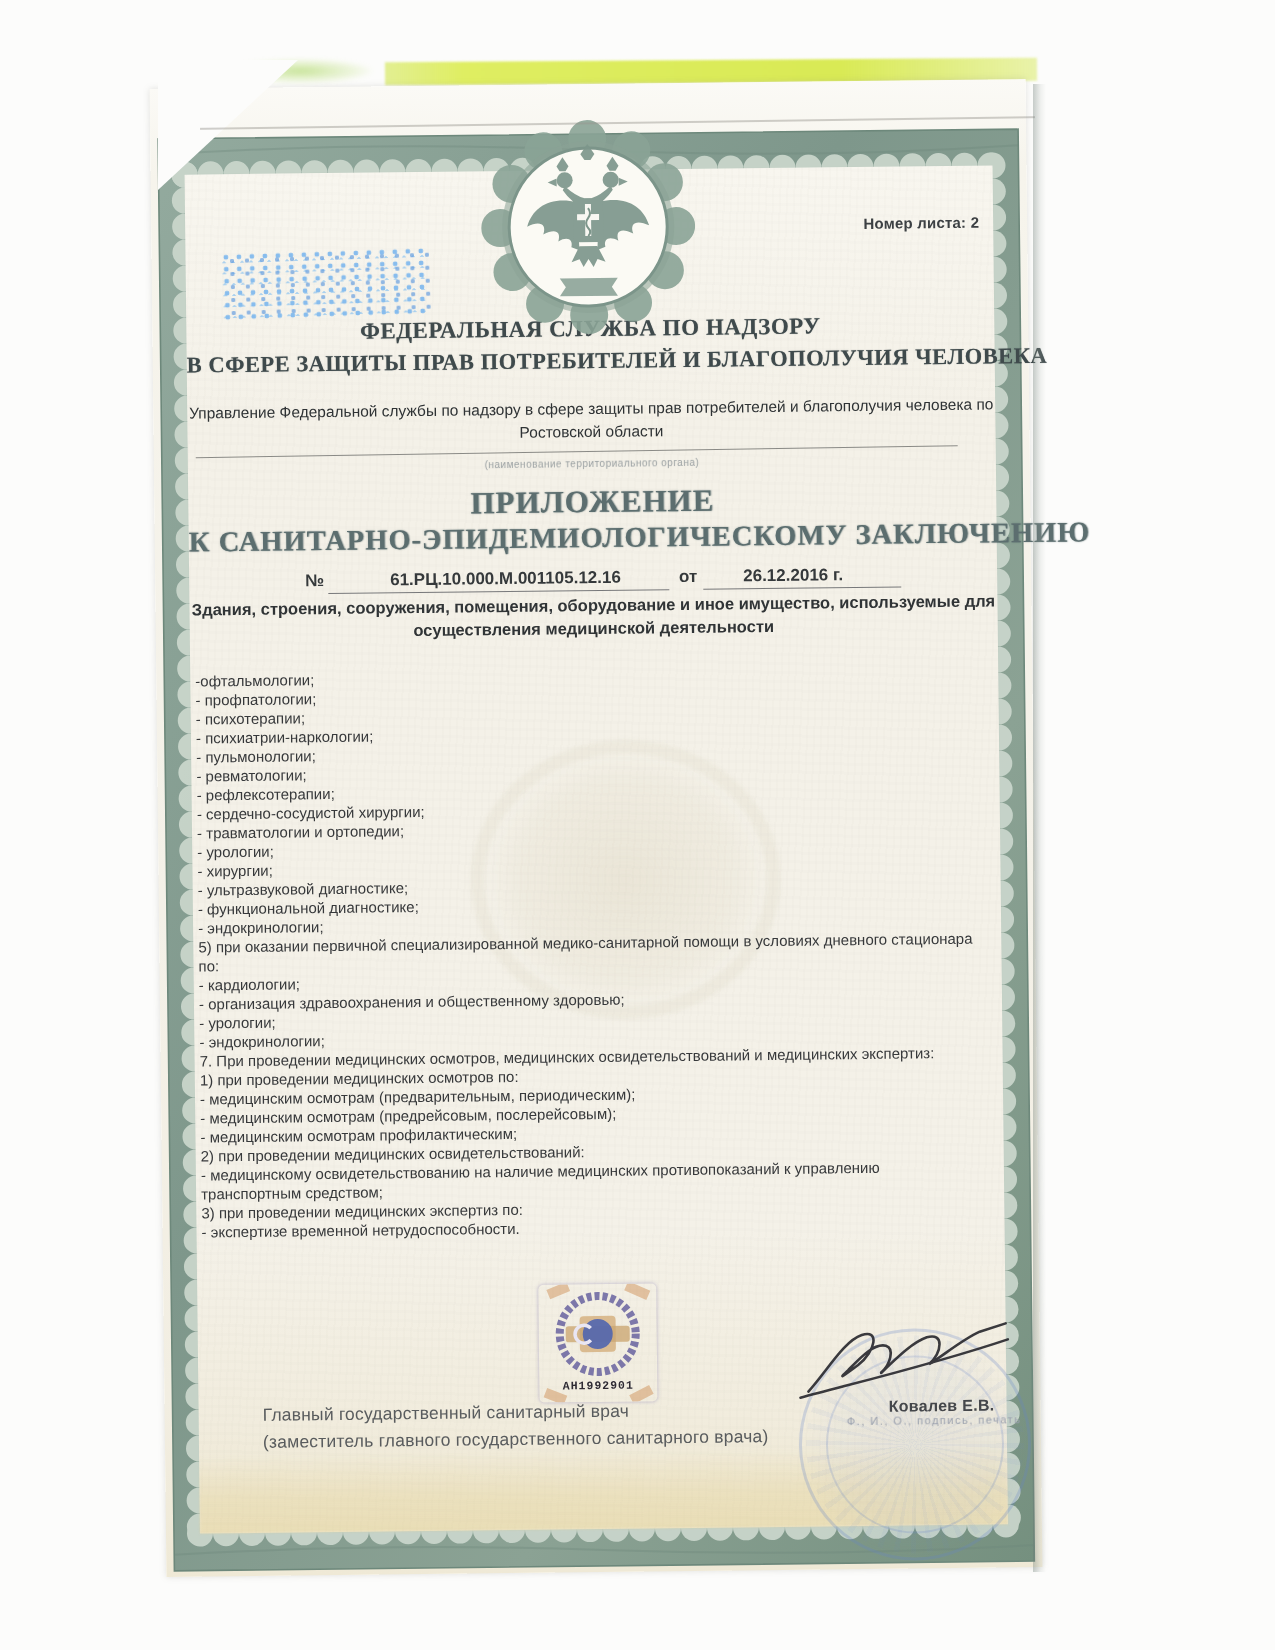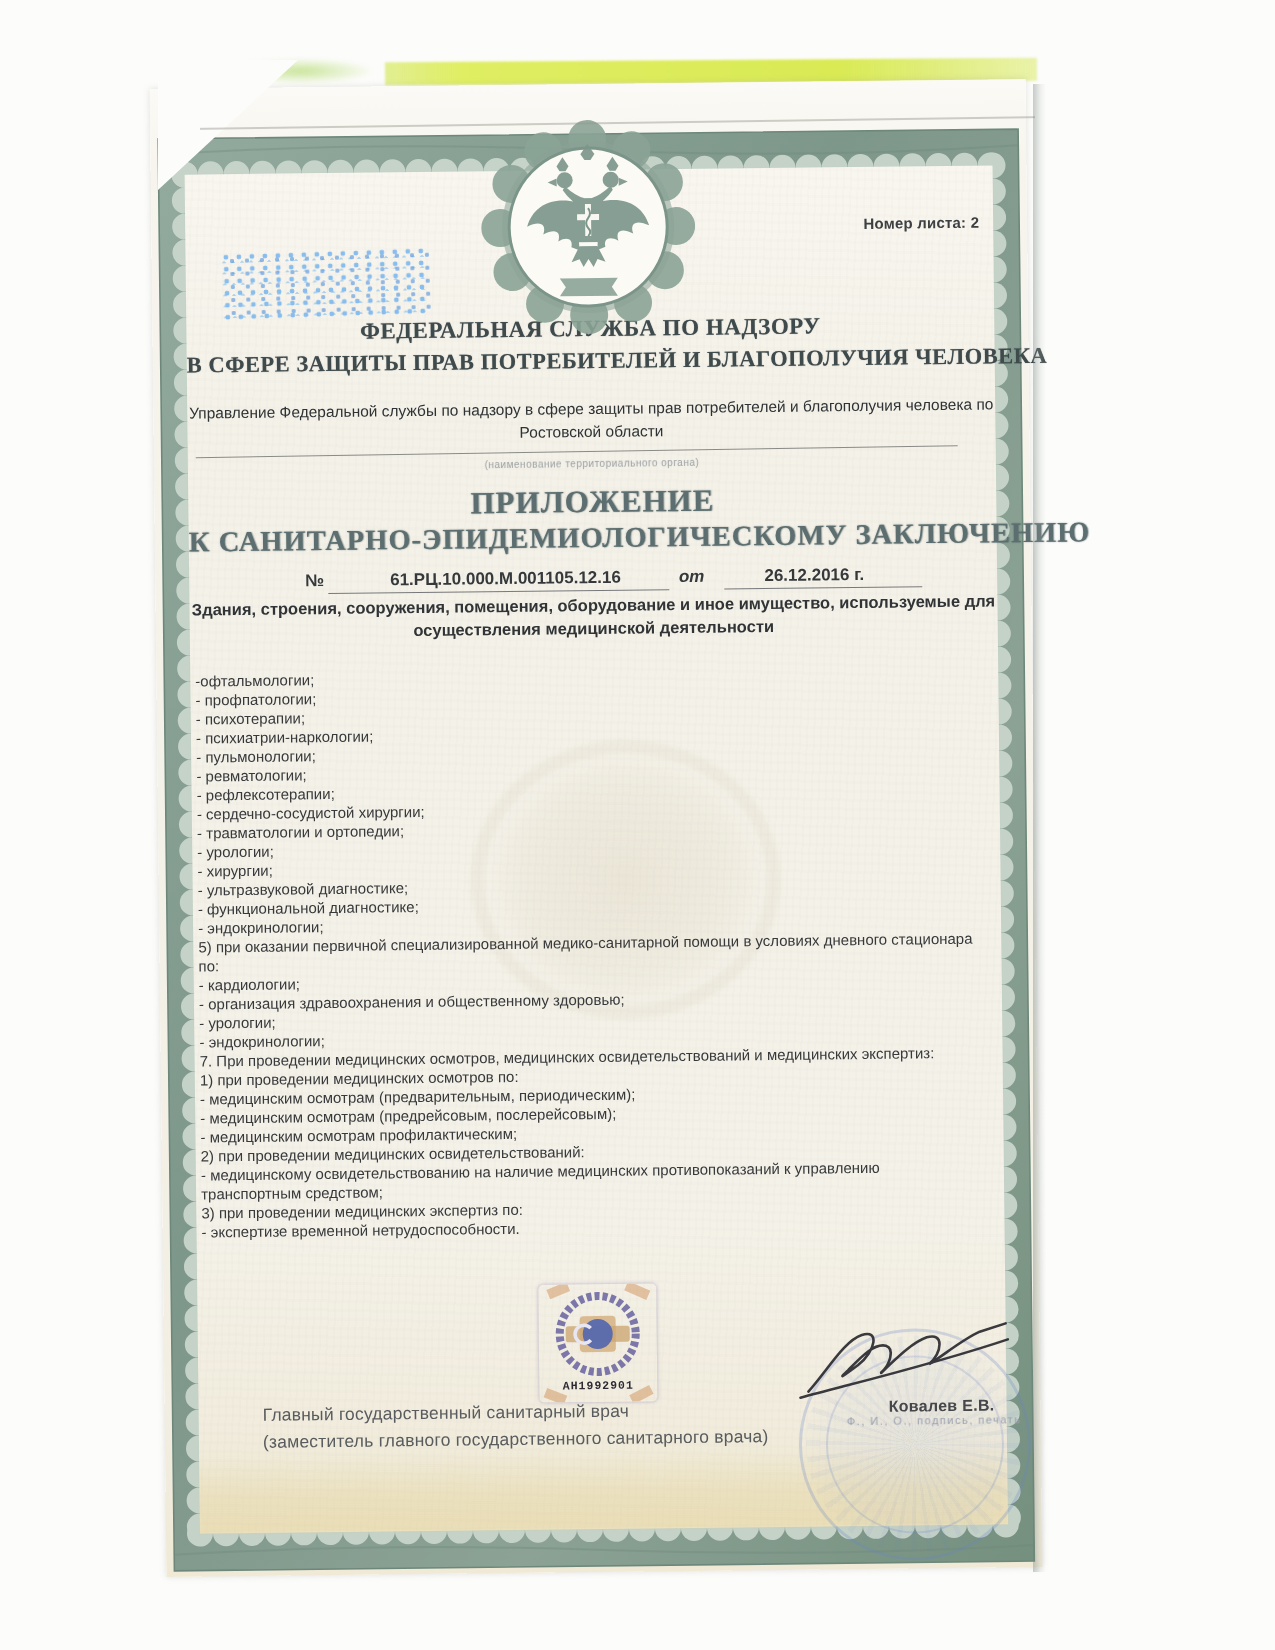"от" span { font-style: italic -> none; margin: 0 20px 0 10px -> 0 6px 0 10px }
